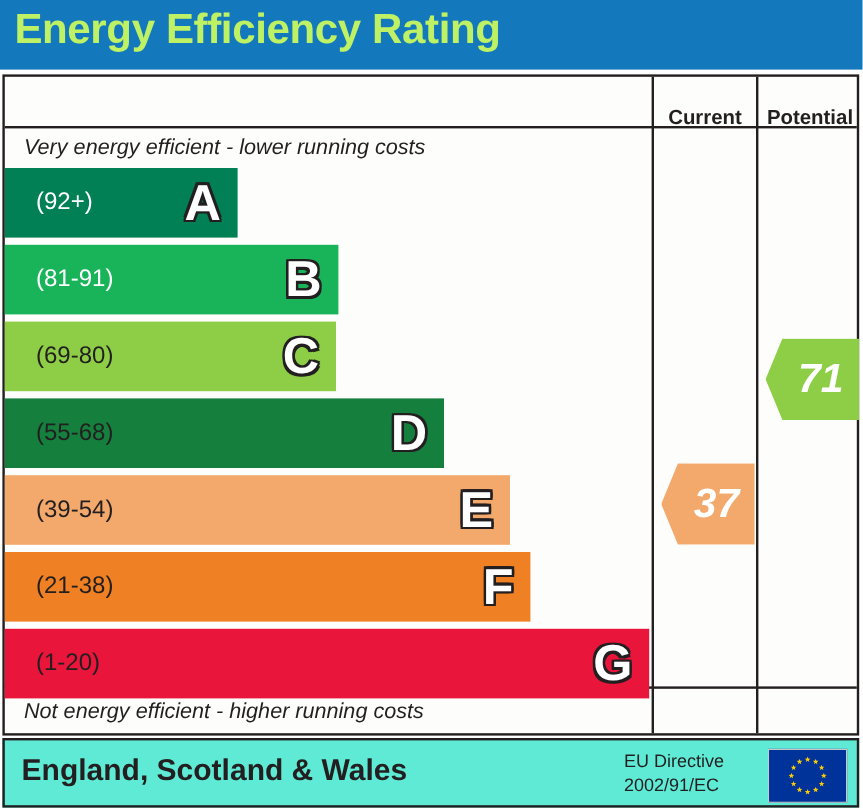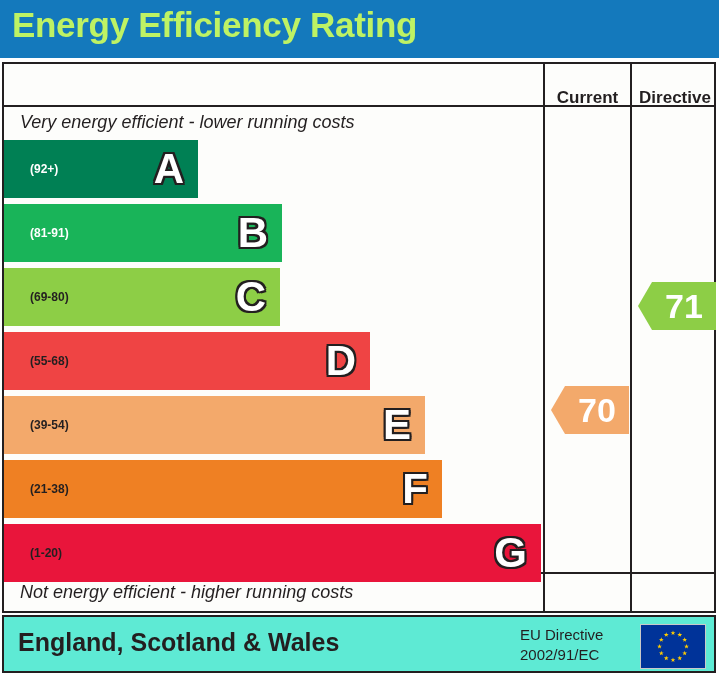"Directive" div.hdr-label { text: Directive -> Potential }
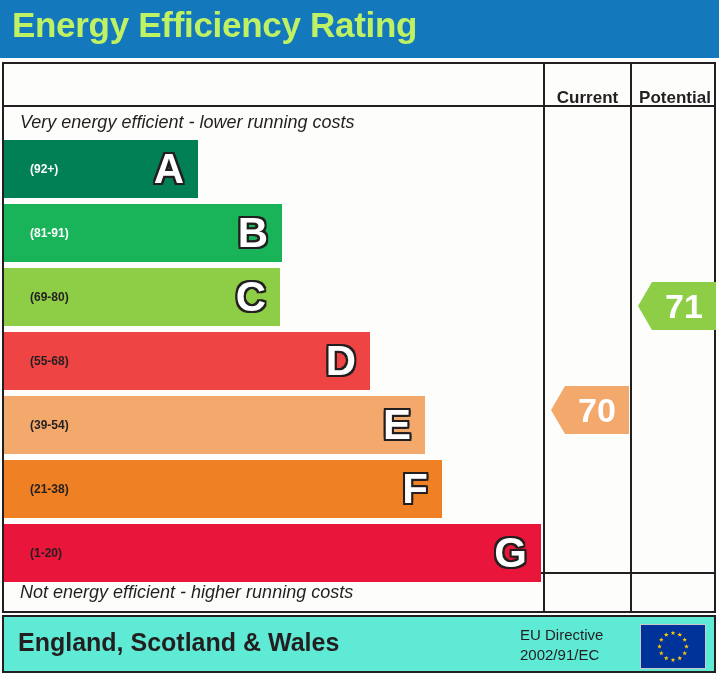"(92+)" .band .range { font-size: 12px -> 20px; font-weight: bold -> normal }
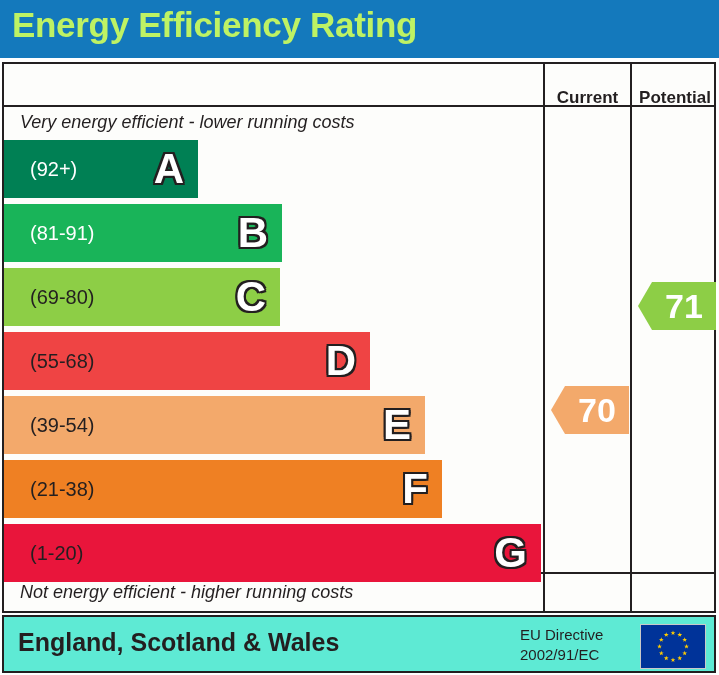"71" .arrow { font-style: none -> italic; height: 48px -> 68px }
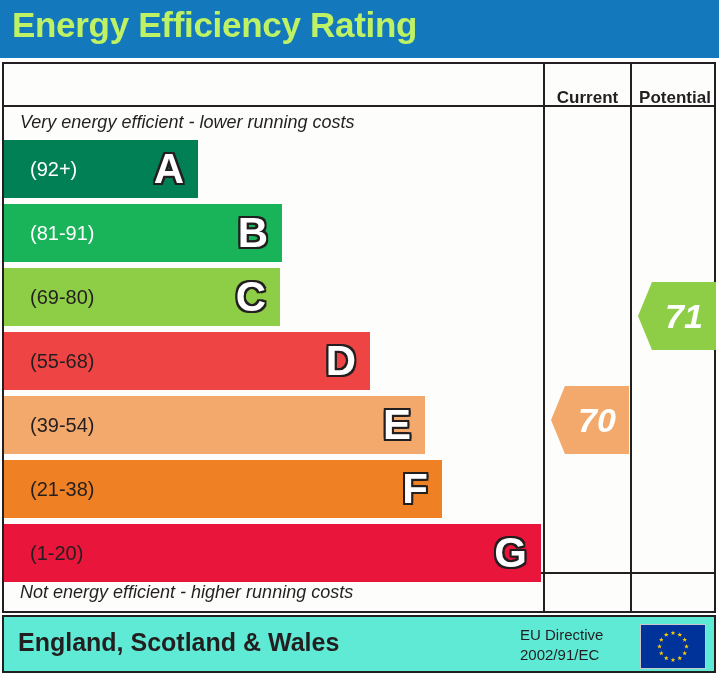"(55-68)" div.band { background: #ef4444 -> #15803d }
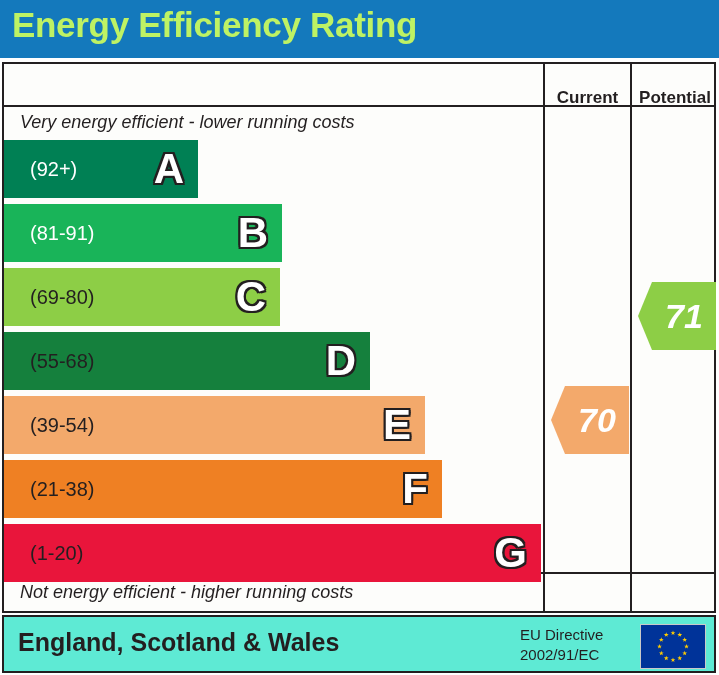"70" span.val { text: 70 -> 37 }
